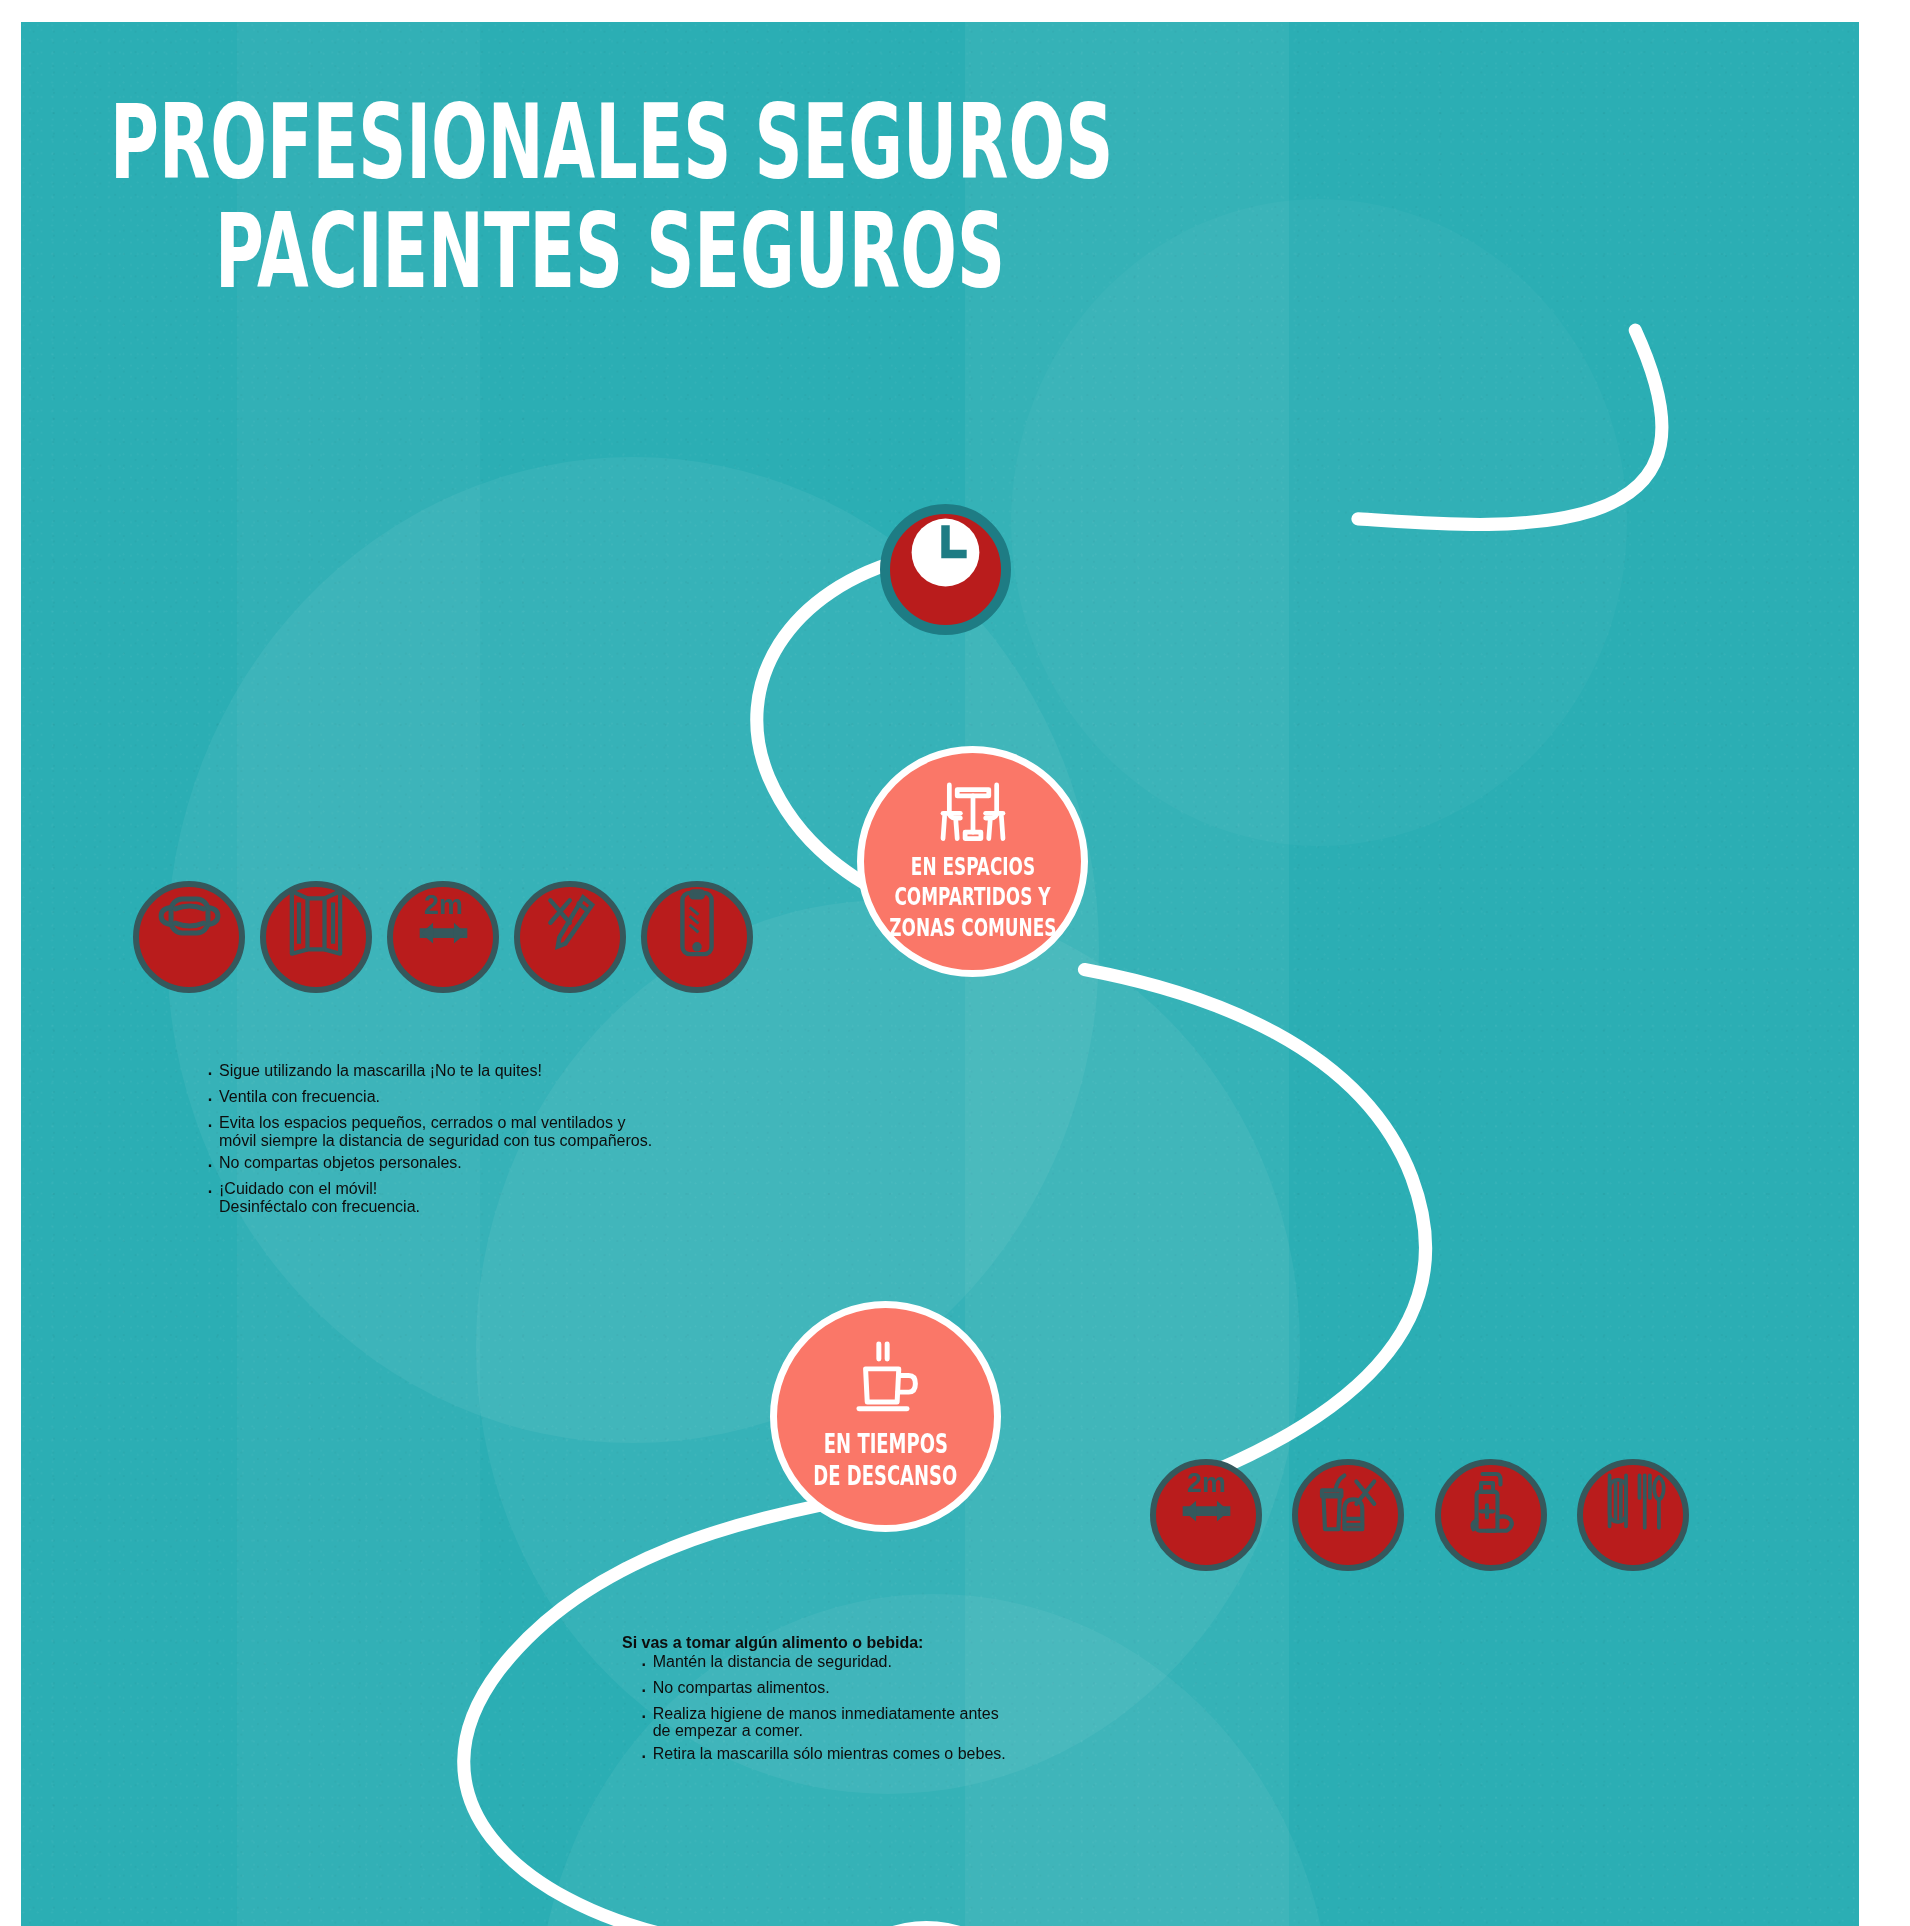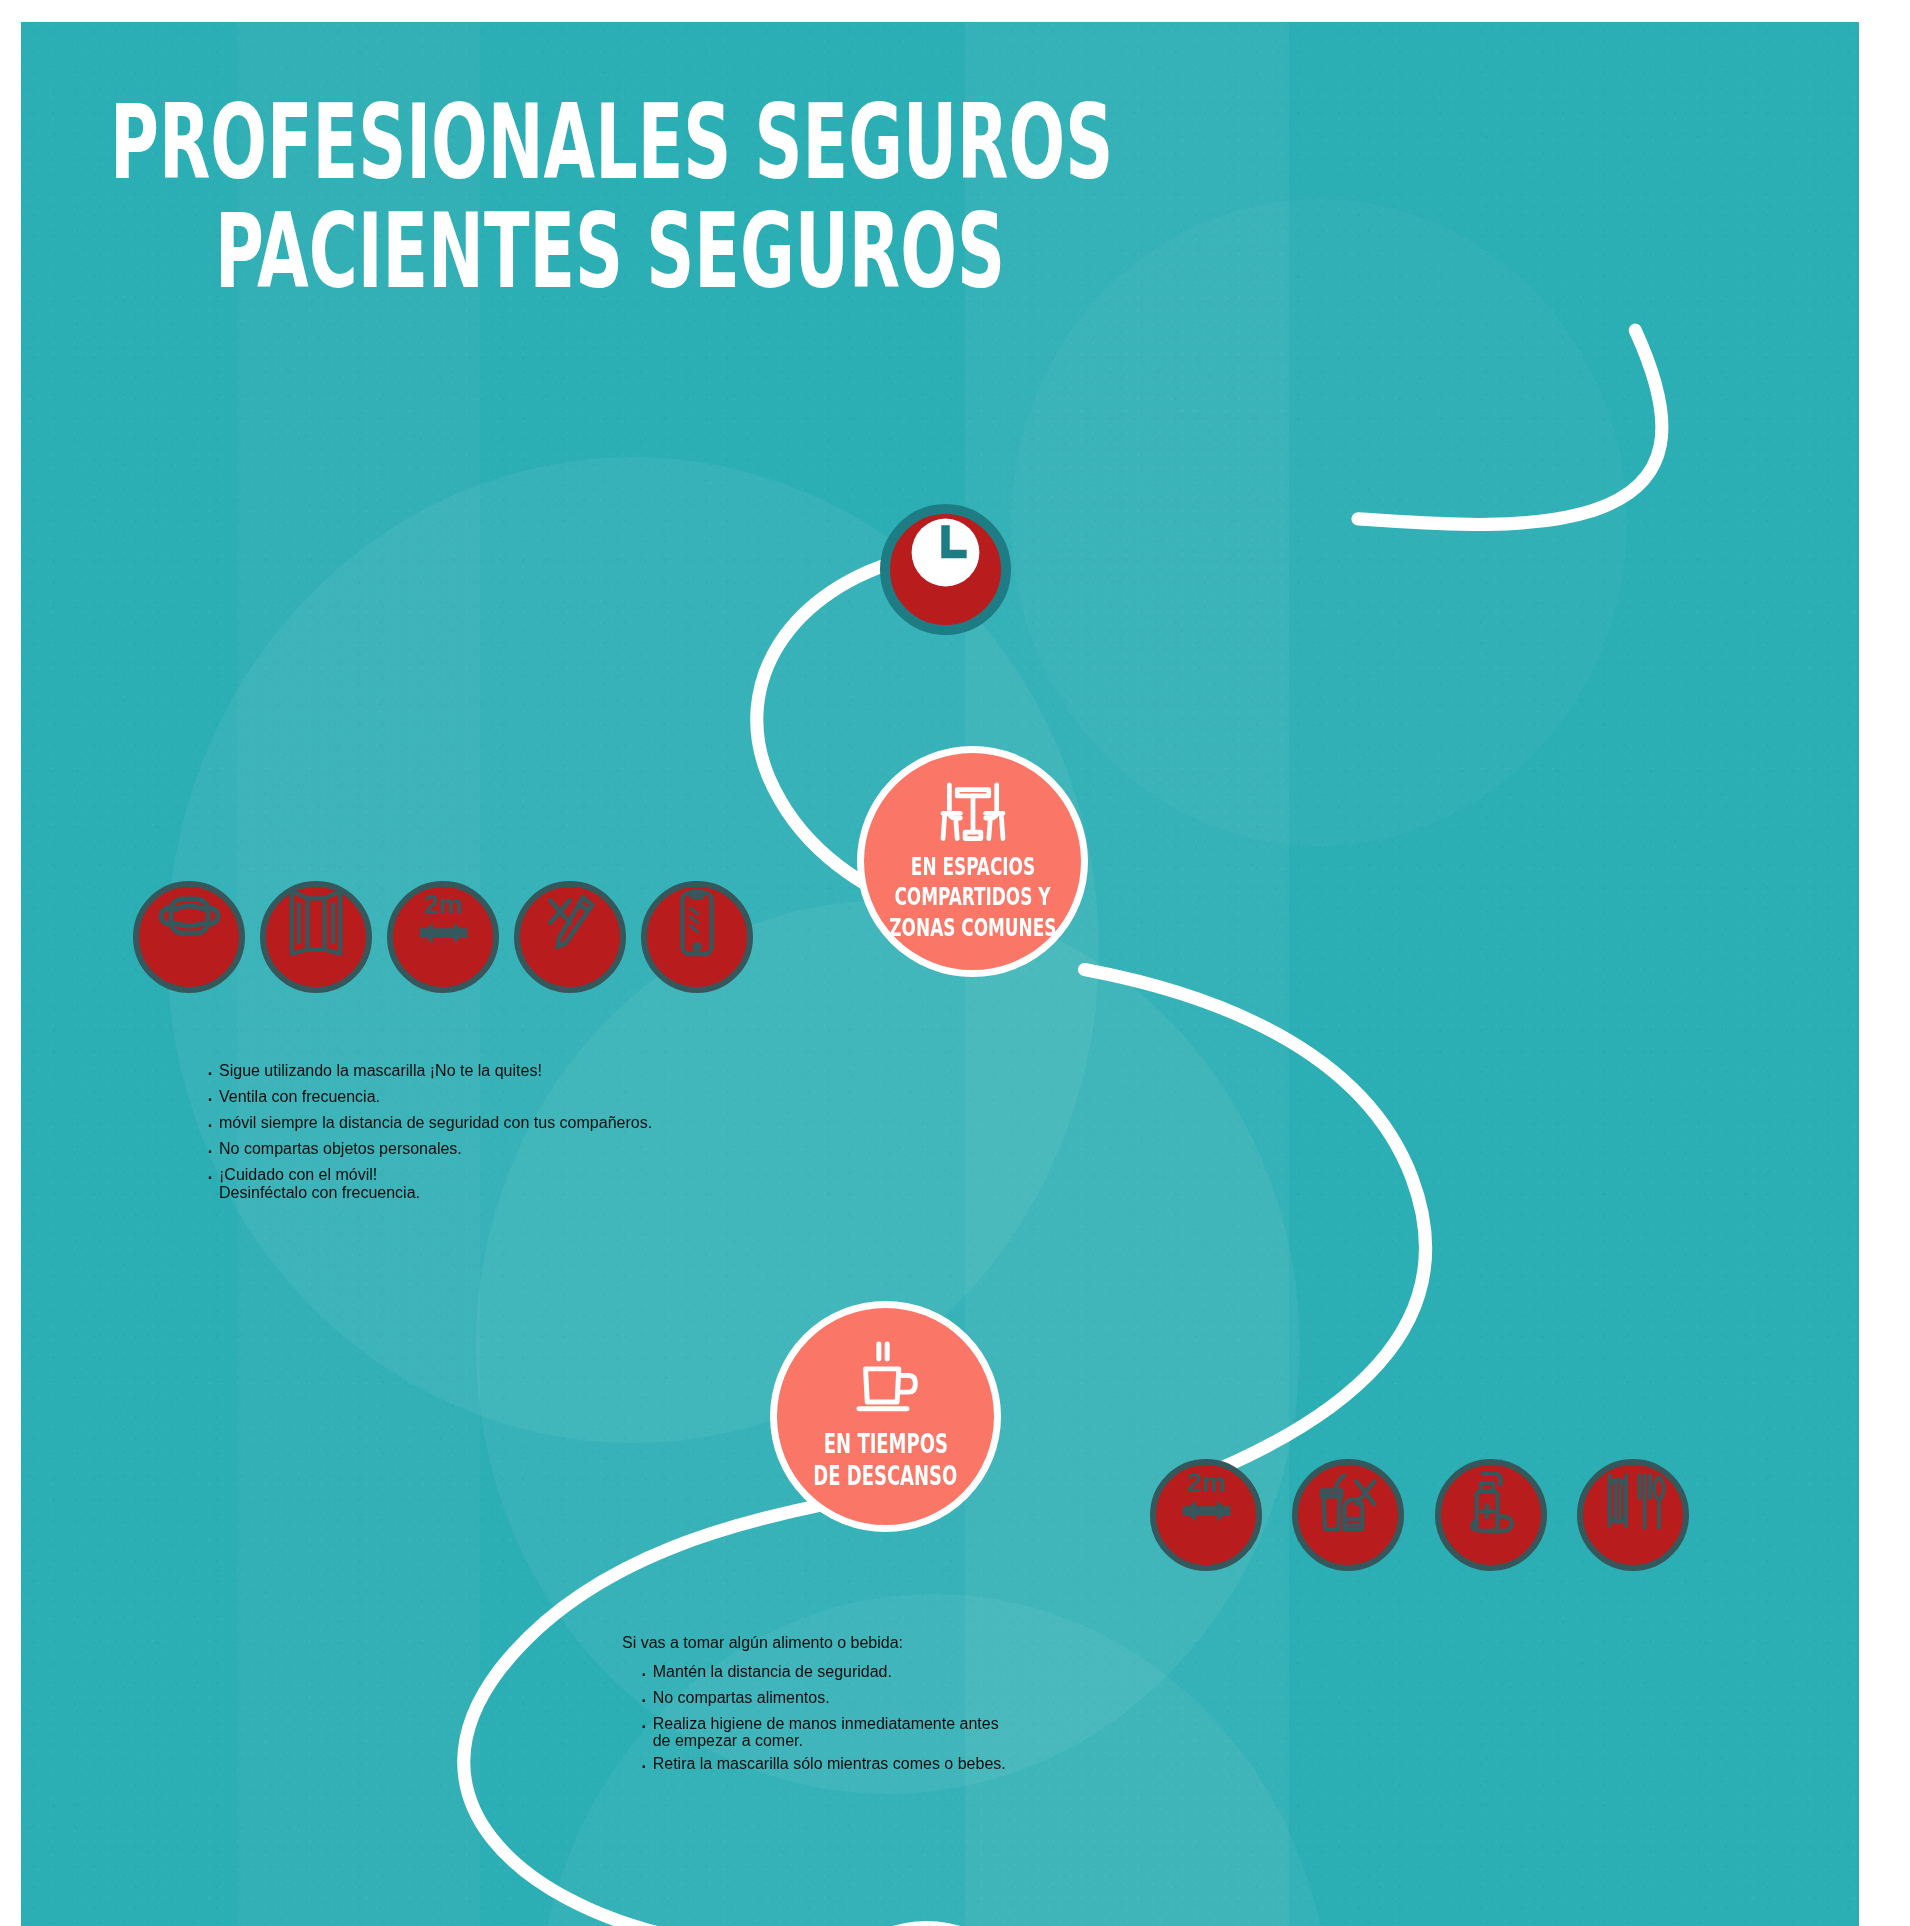"Evita los espacios pequeños, cerrados" span { html: none -> <span>Evita los espacios pequeños, cerrados o mal ventilados y</span> }
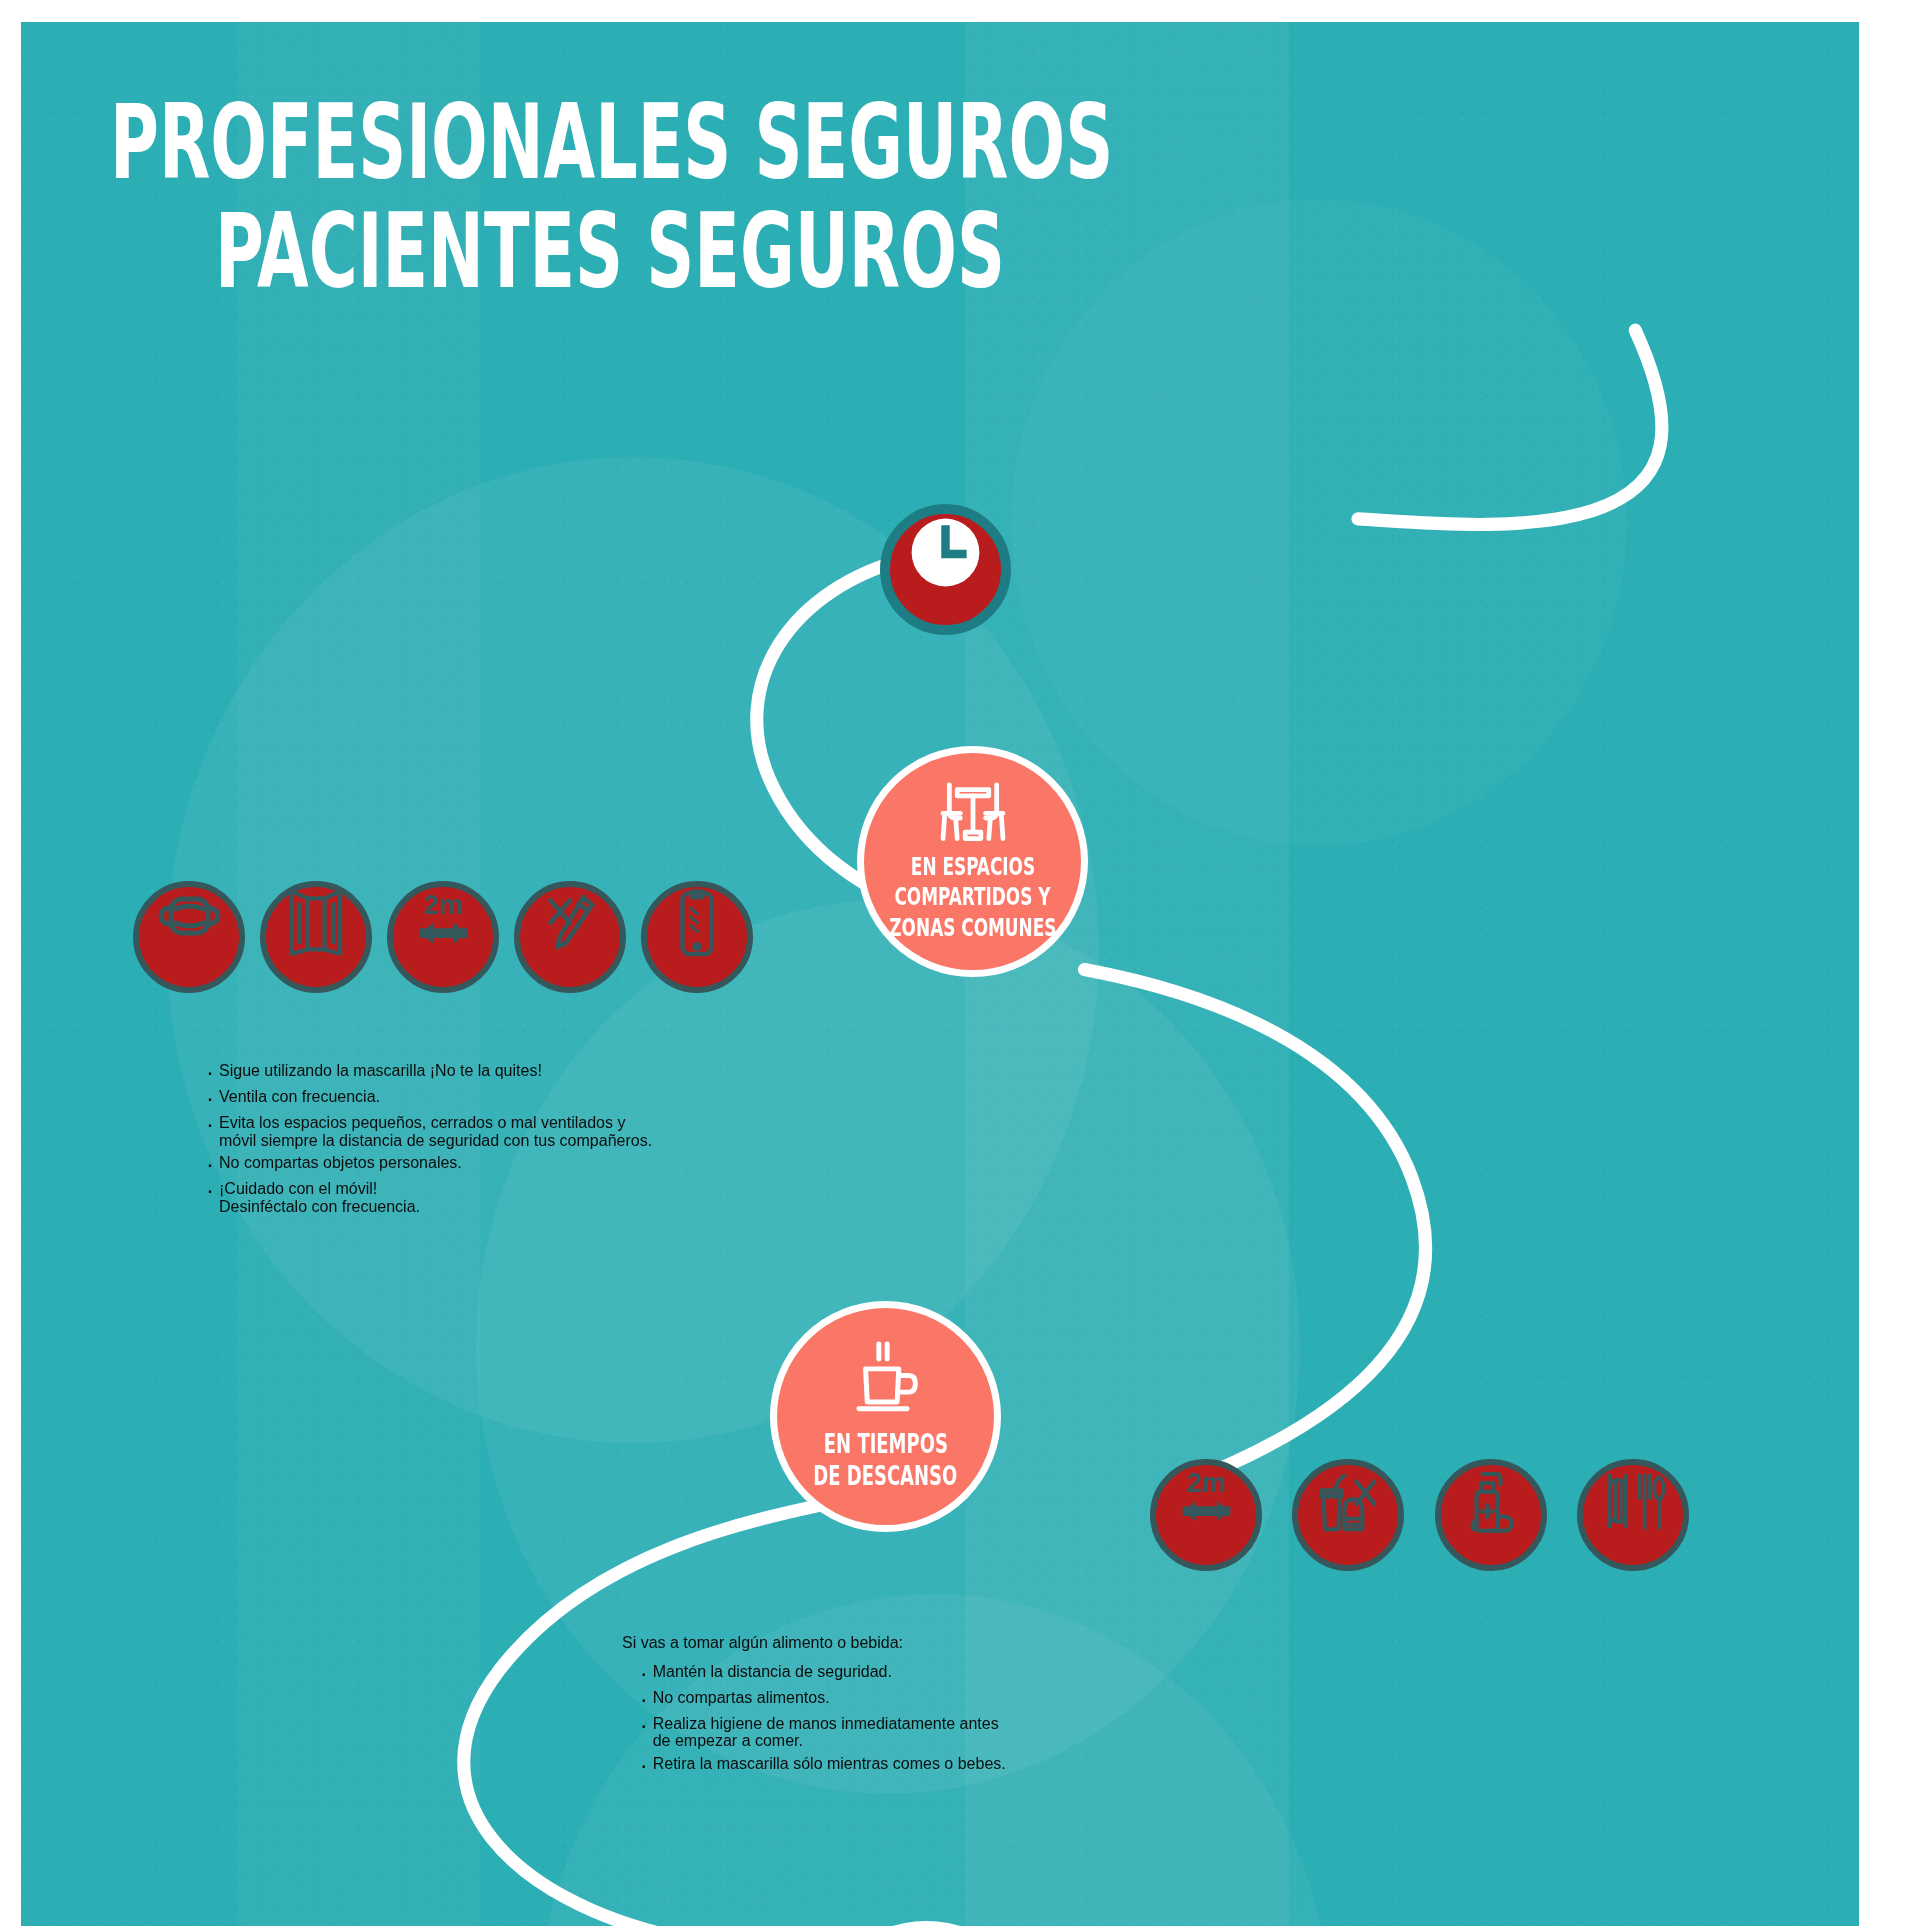"Si vas a tomar algún" div.bl { font-weight: none -> bold; margin-bottom: 11px -> 1px }
